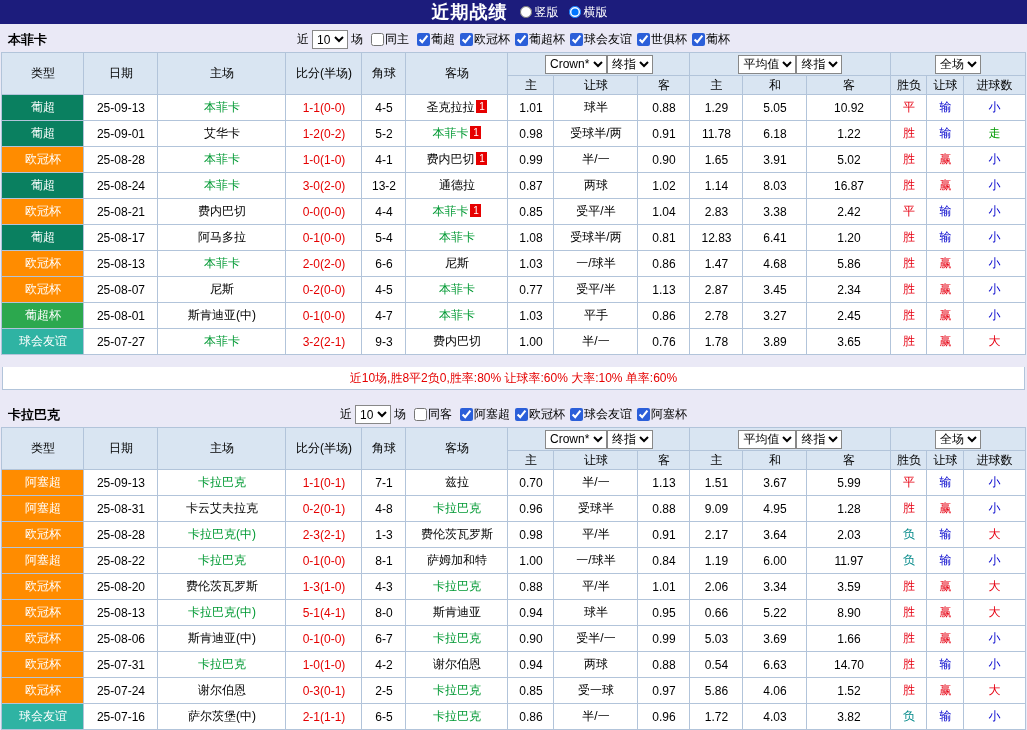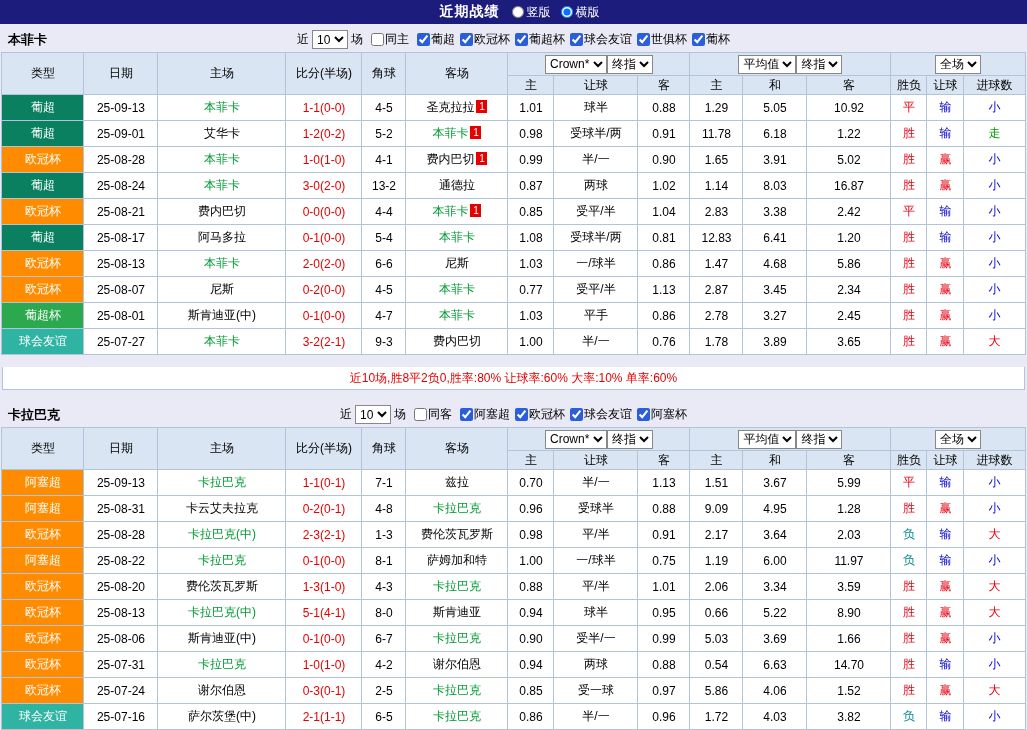"近期战绩" .tb-title { font-size: 14px -> 18px }
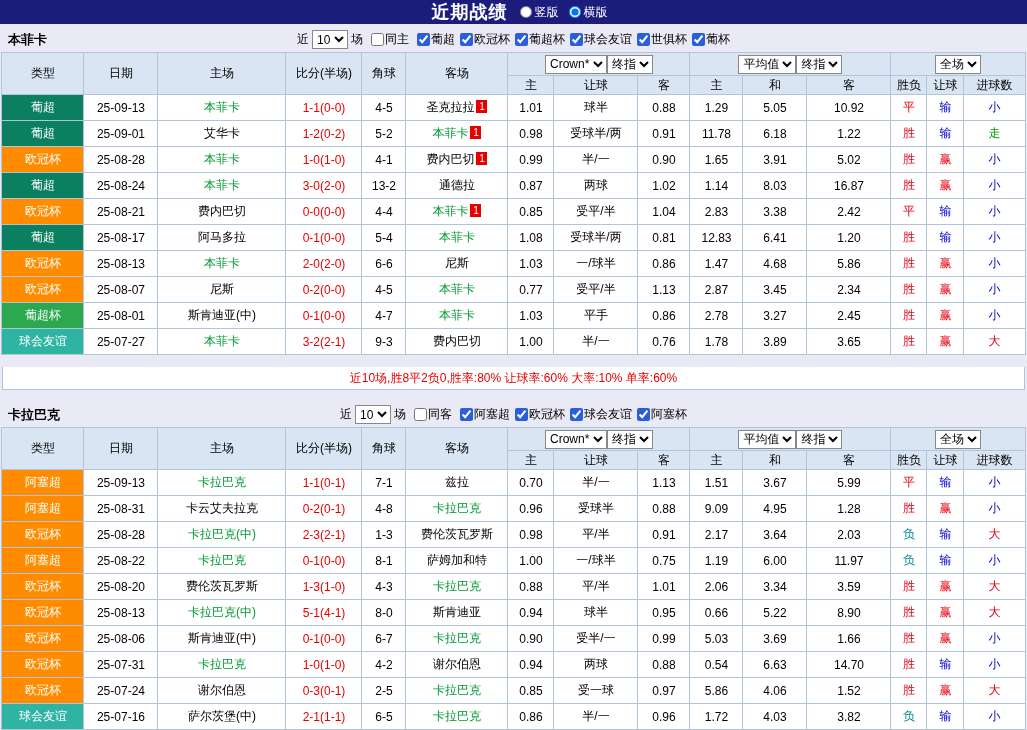"0.75" td { text: 0.75 -> 0.84 }
